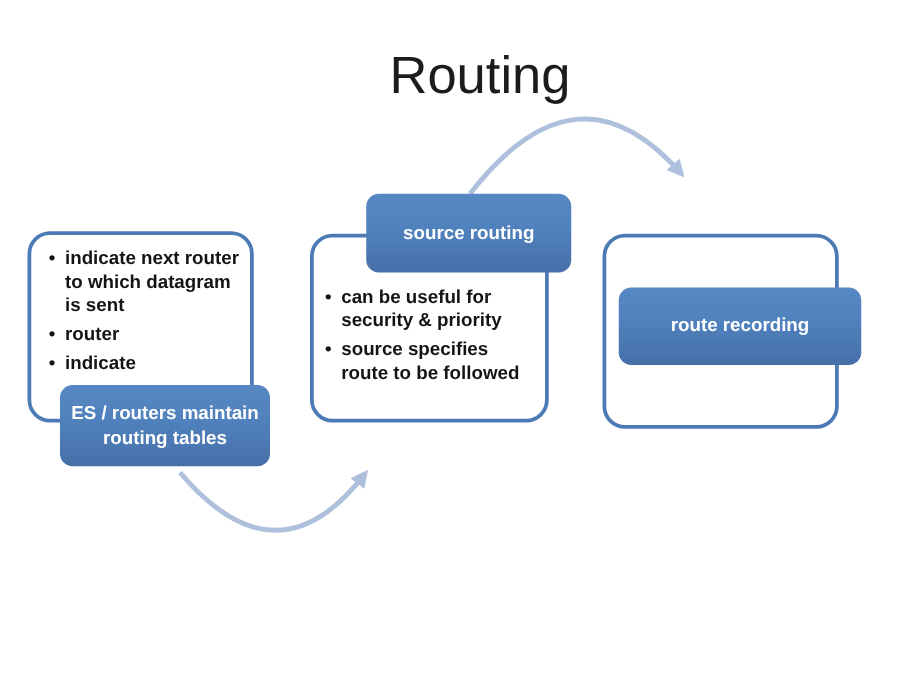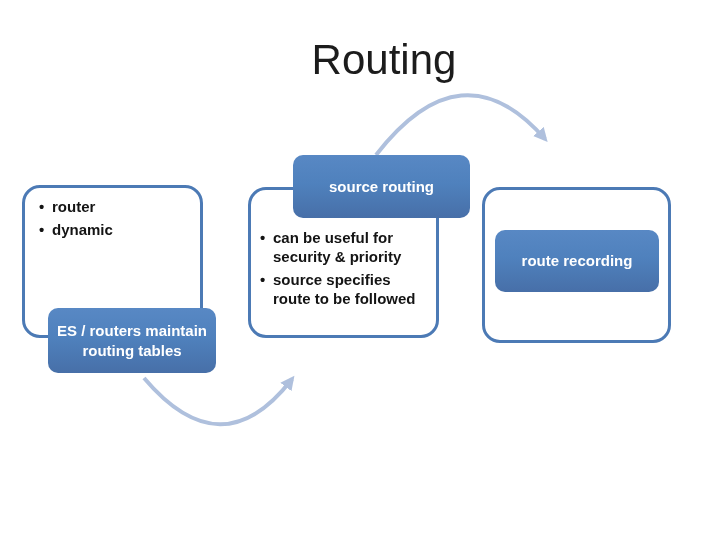"source routing" .fill-source { width: 177px -> 164px }
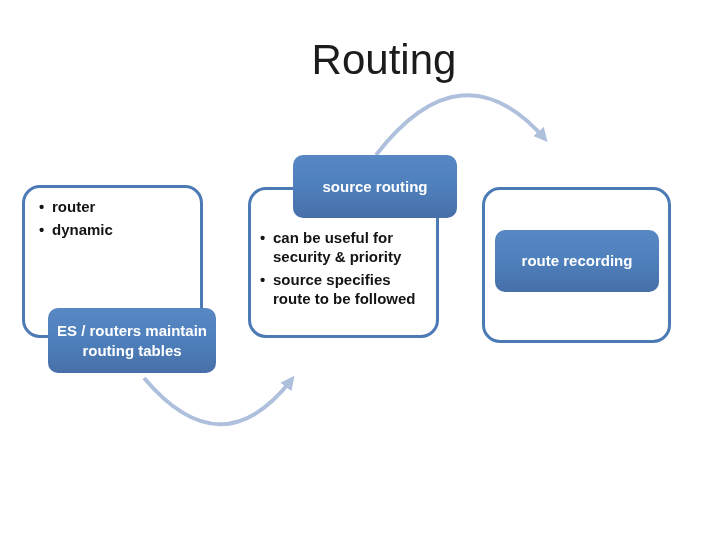"indicate next router to which" li { html: none -> <li>indicate next router to which datagram is sent</li> }
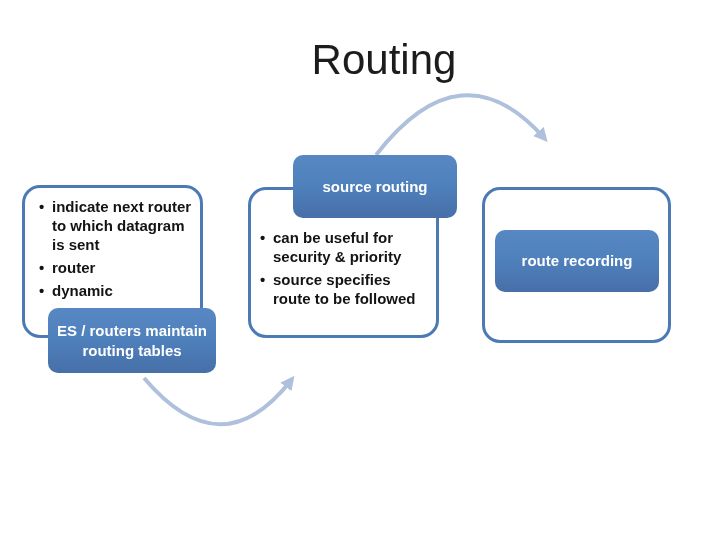"route recording" .fill-route { width: 164px -> 194px }
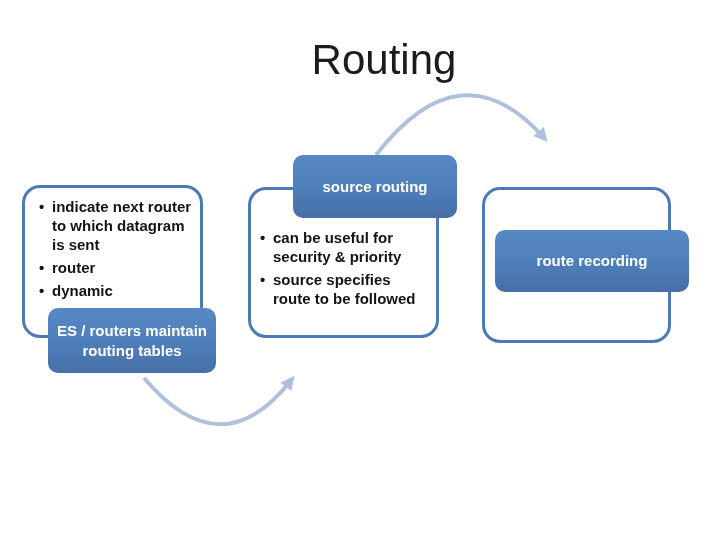"dynamic" li { text: dynamic -> indicate }
